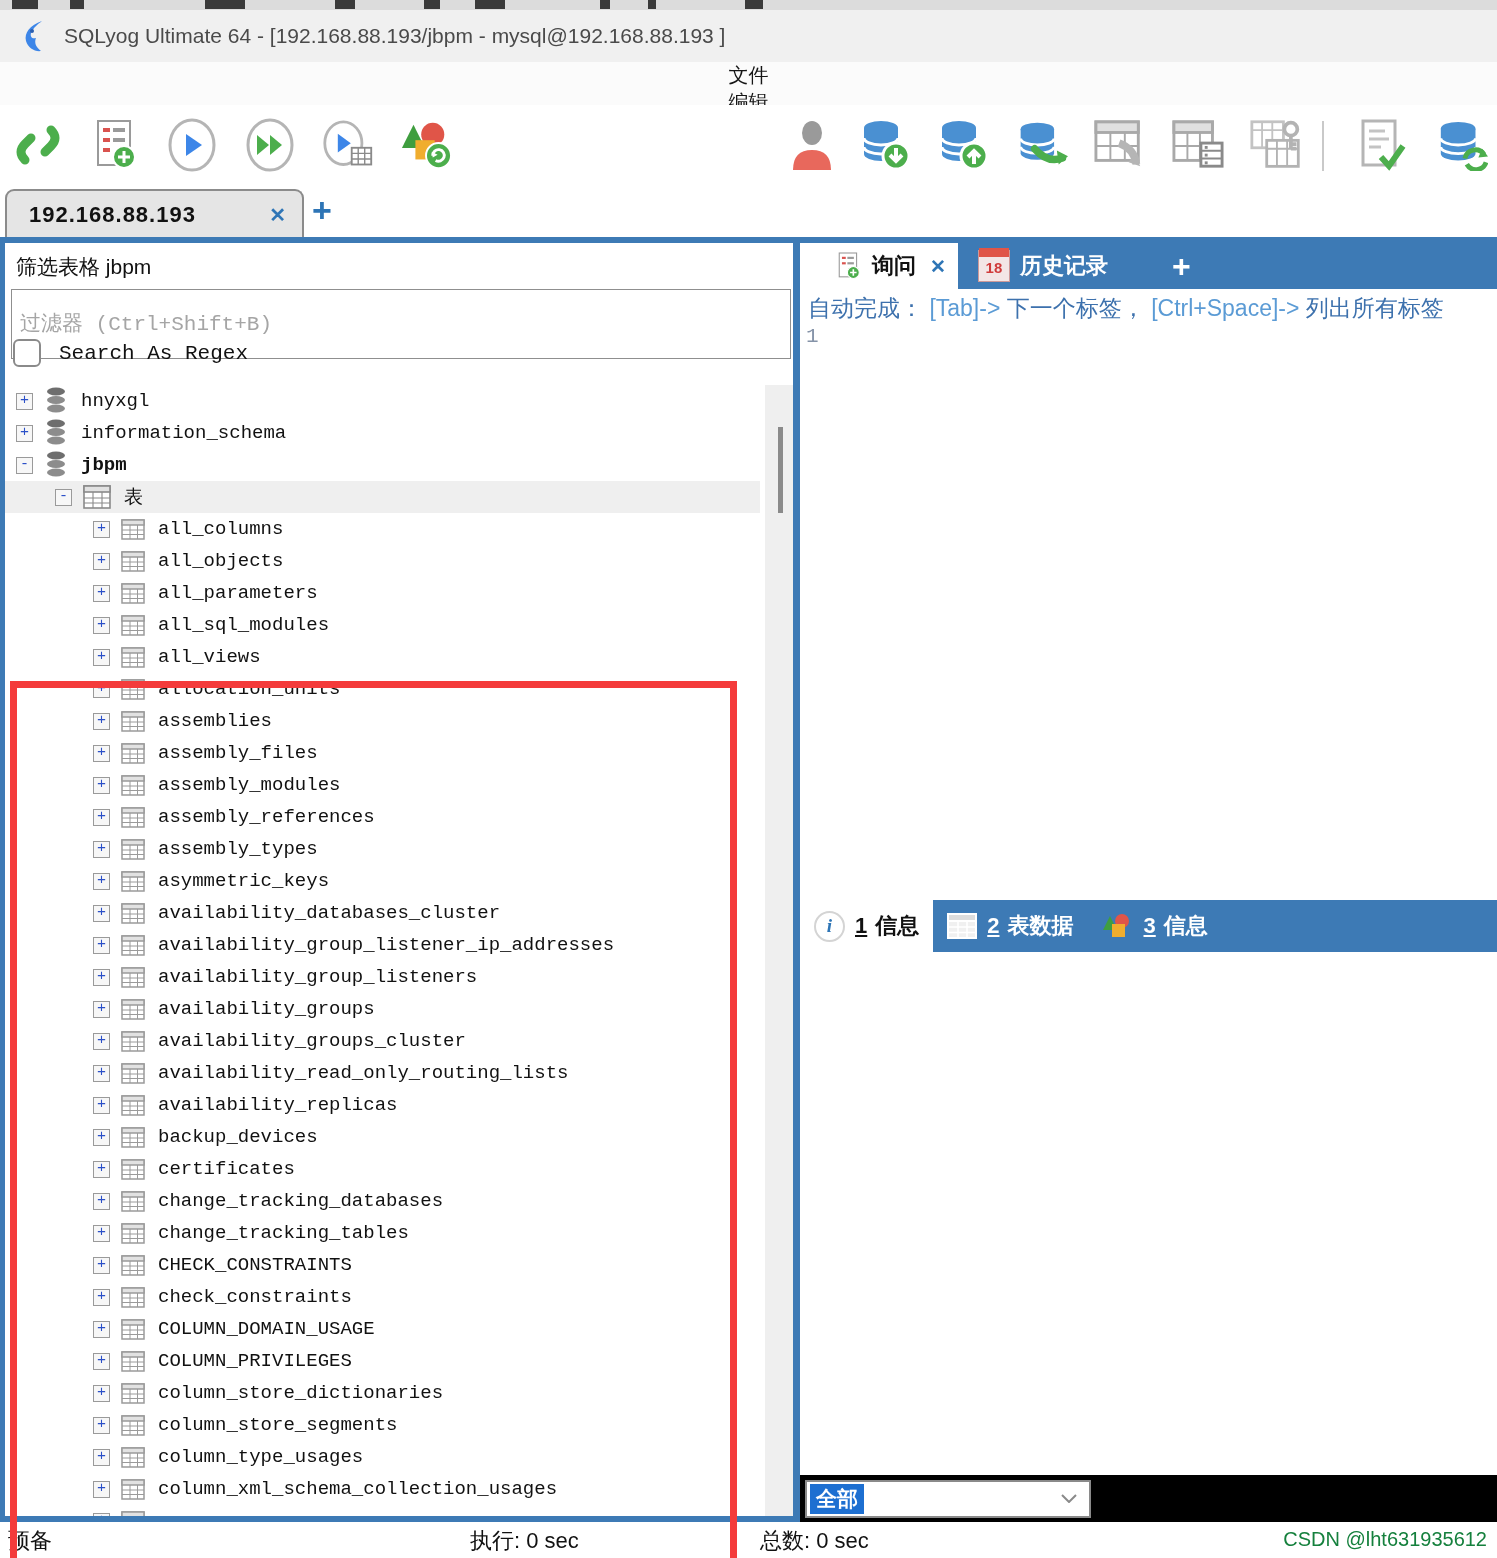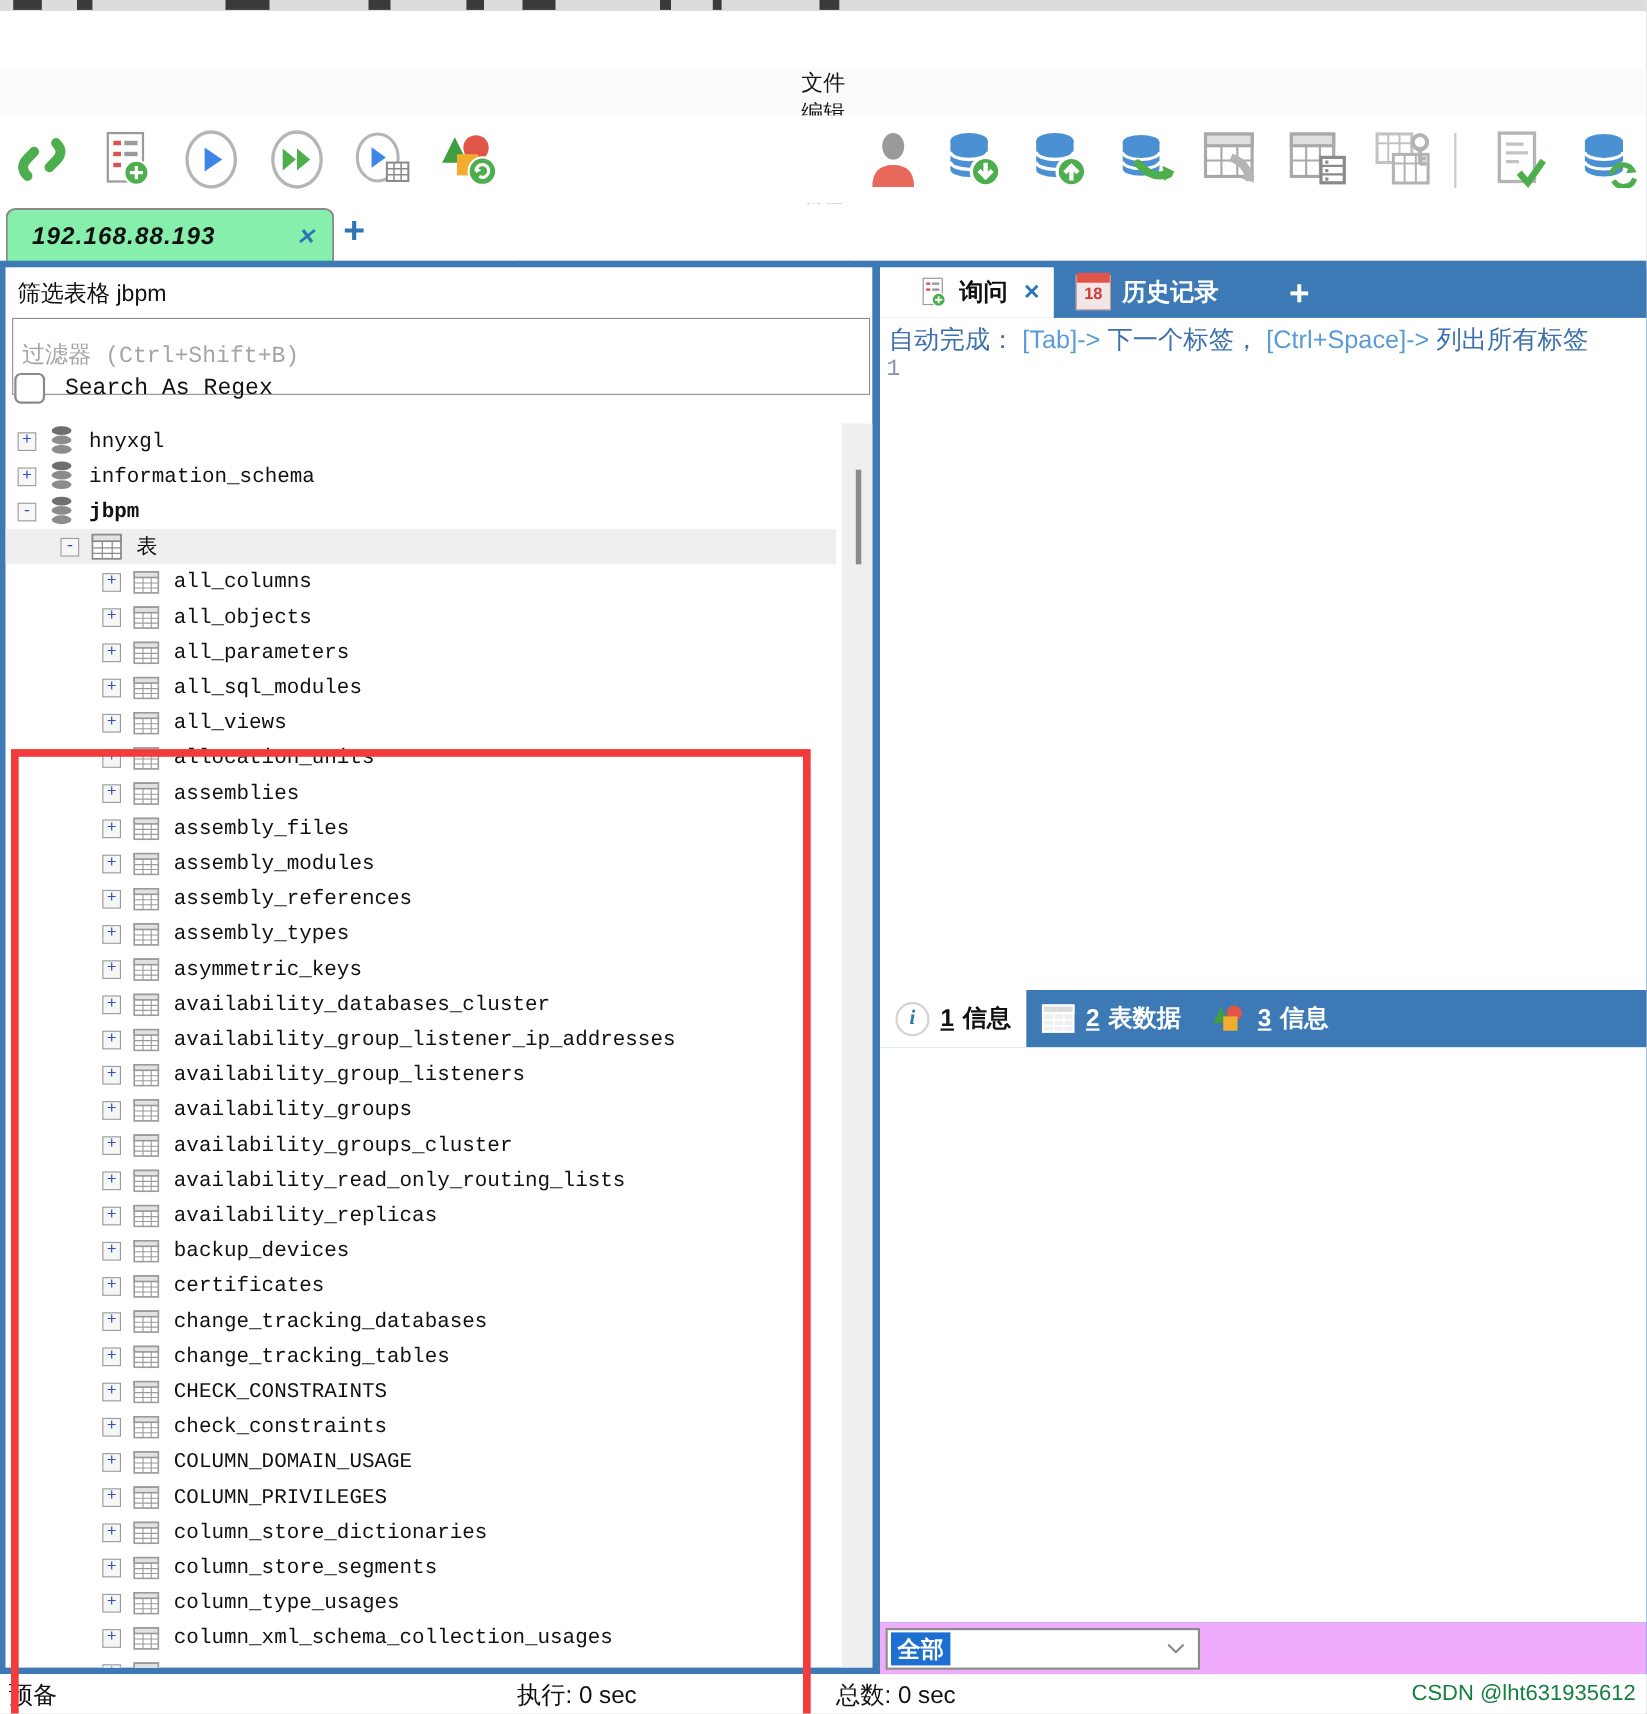"SQLyog Ultimate 64 -" div.title-bar { html: none -> <div> <svg> <path></path> <circle></circle> </svg> <span>SQLyog Ultimate 64 - [192.168.88.193/jbpm - mysql@192.168.88.193 ]</span> </div> }
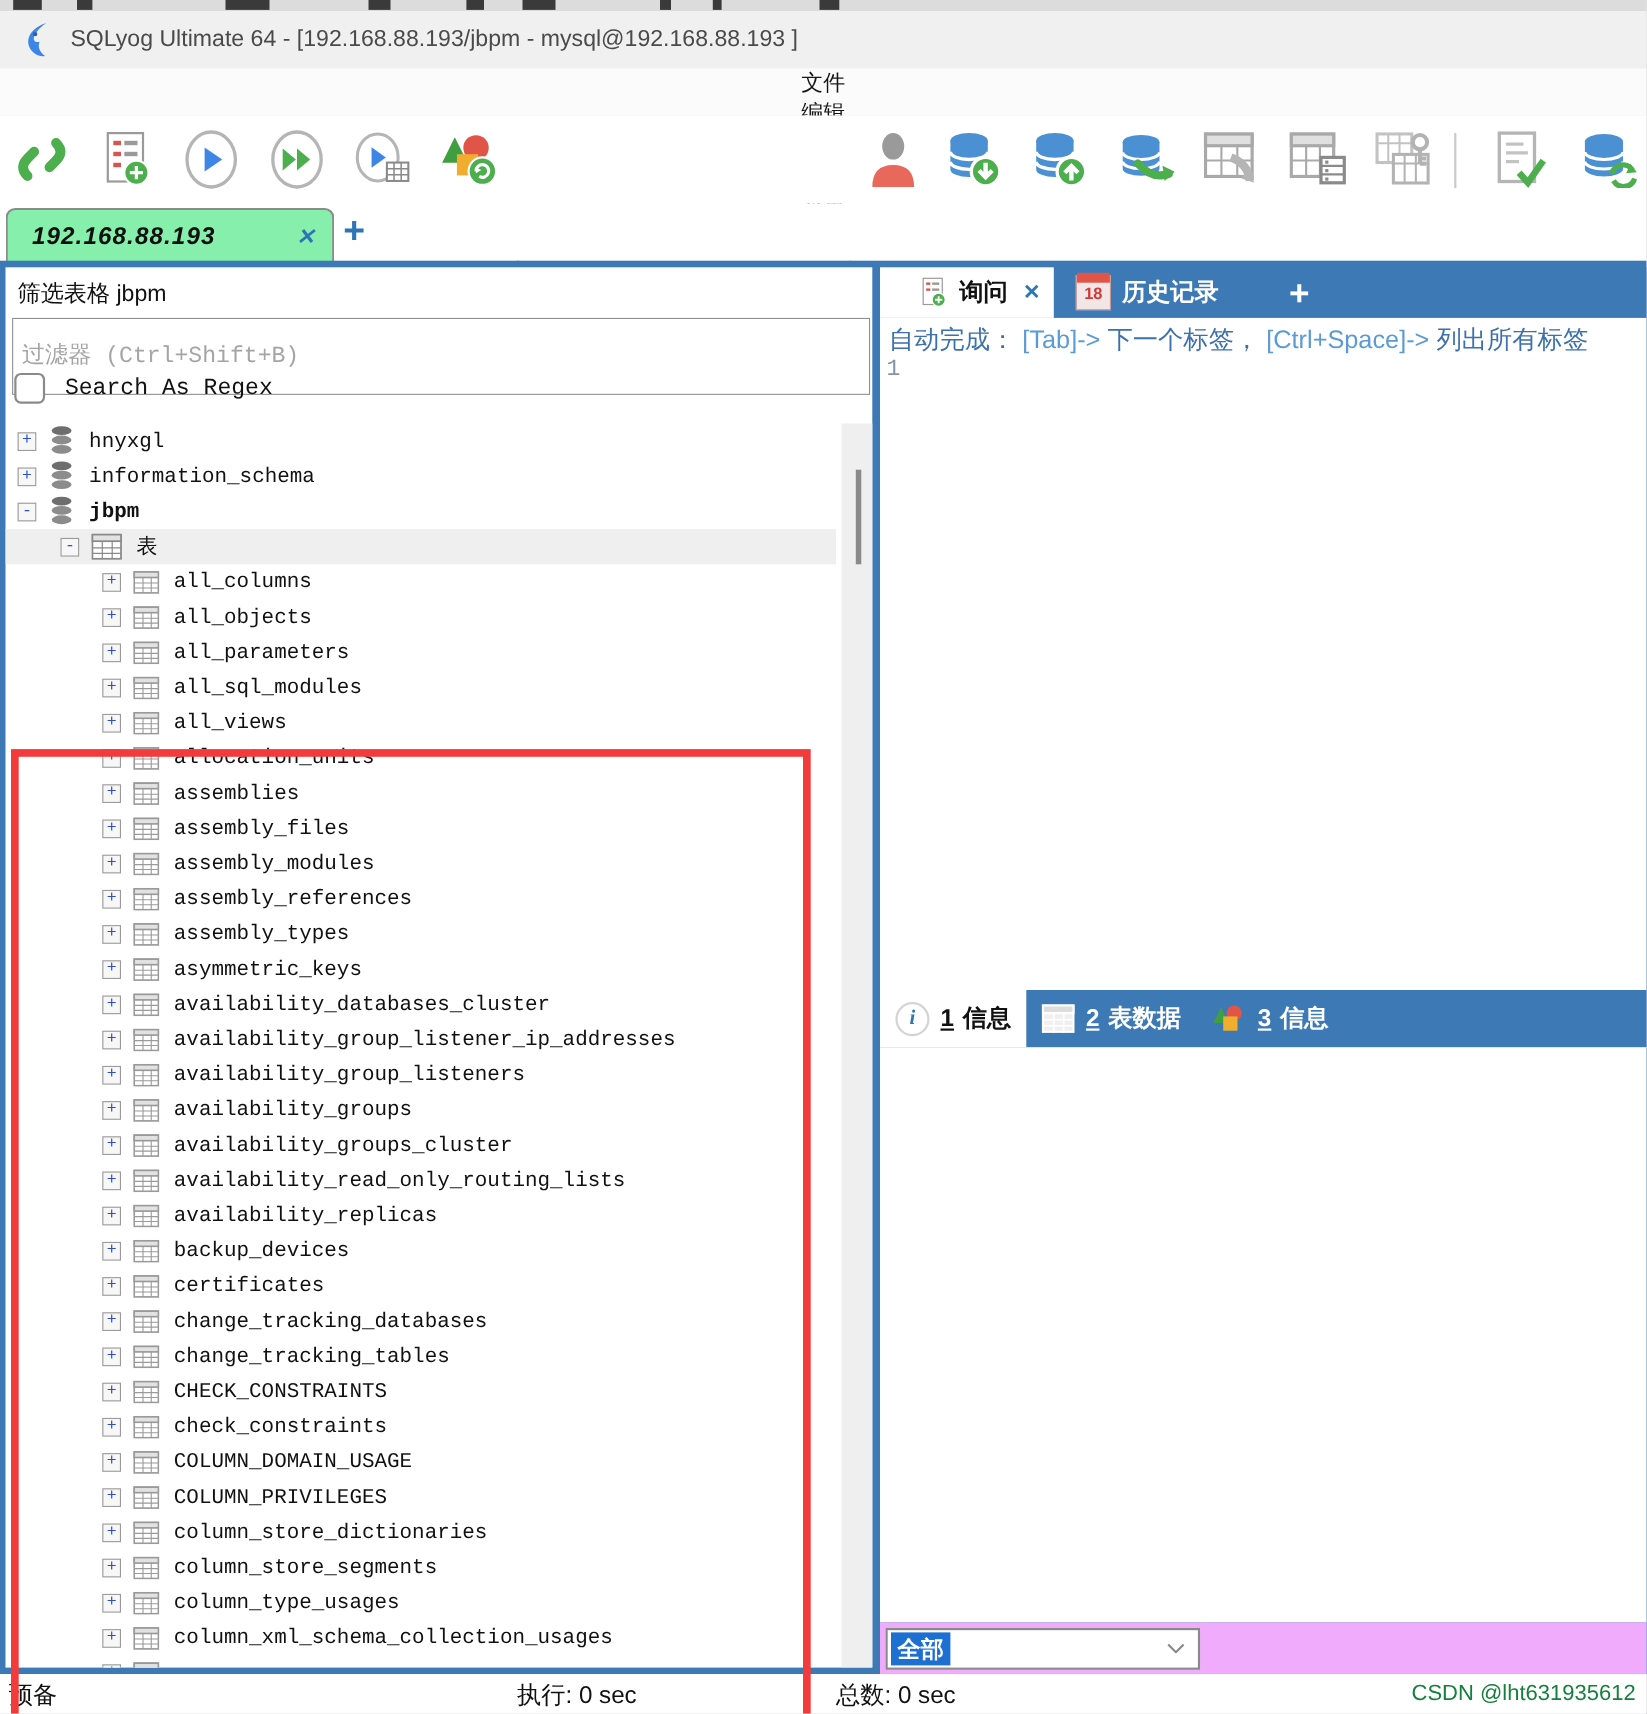"192.168.88.193" .session-tab { background: #86efac -> #e5e5e5; font-style: italic -> none }
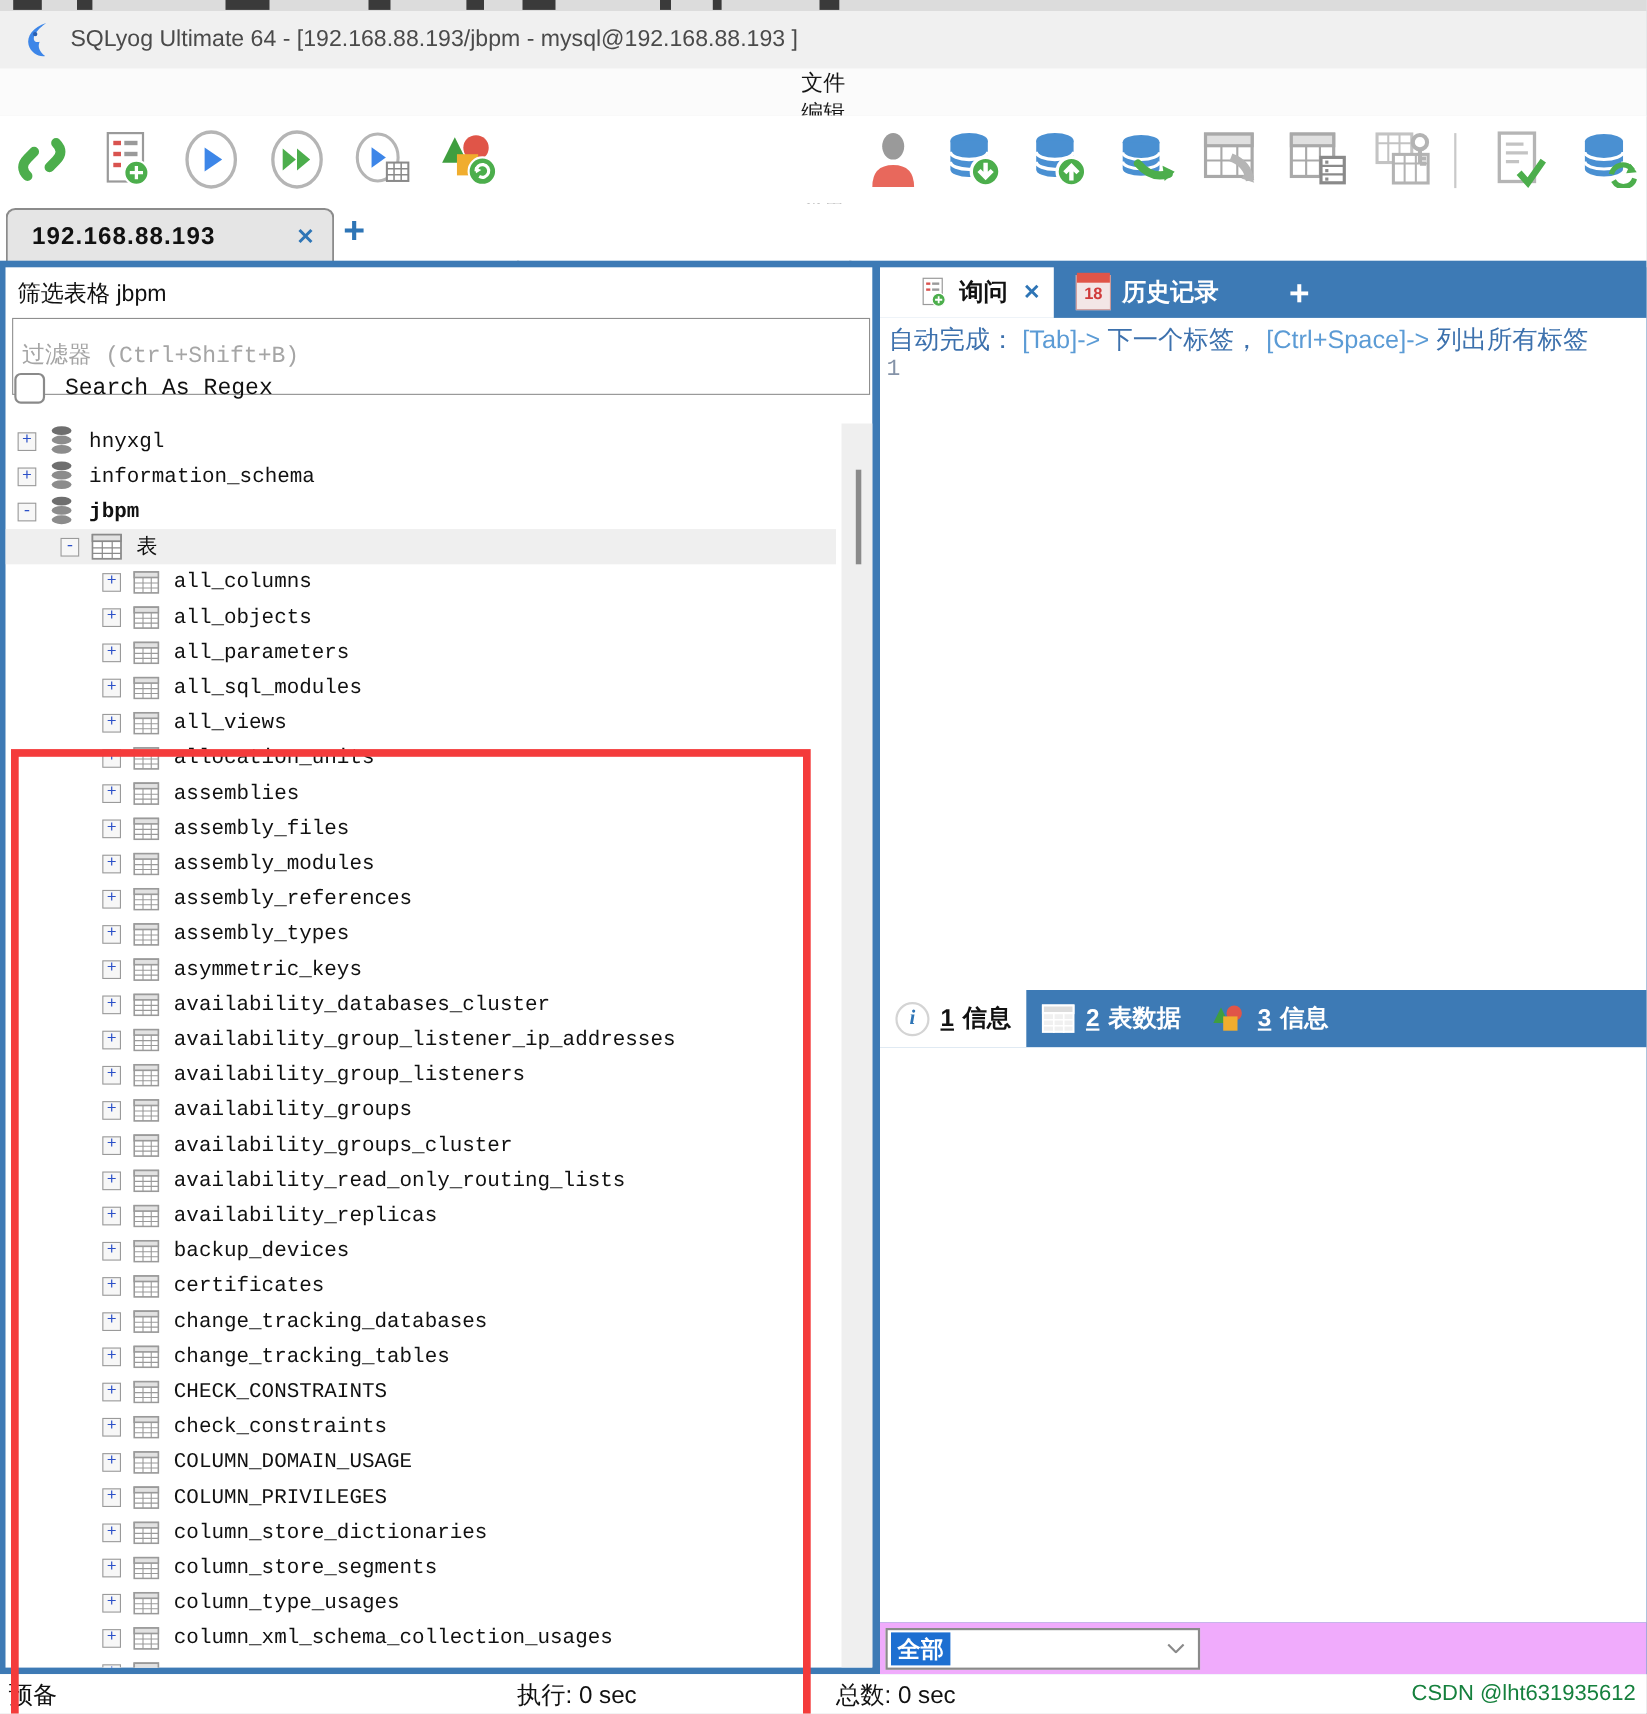"全部" .bottom-bar { background: #f0abfc -> #000000 }
